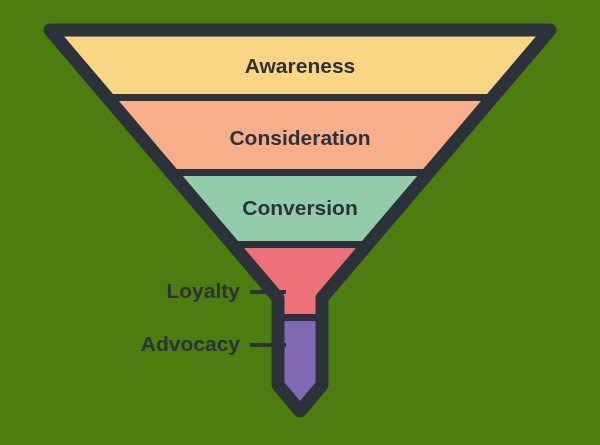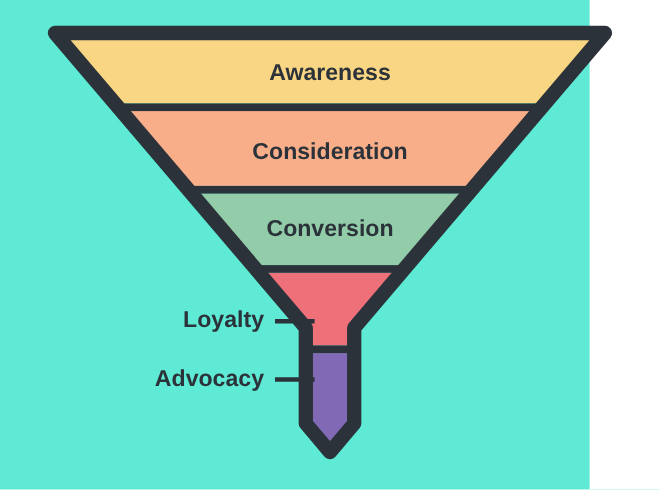"Awareness" #funnel-diagram { background: #5eead4 -> #4d7c0f; width: 536px -> 600px }
